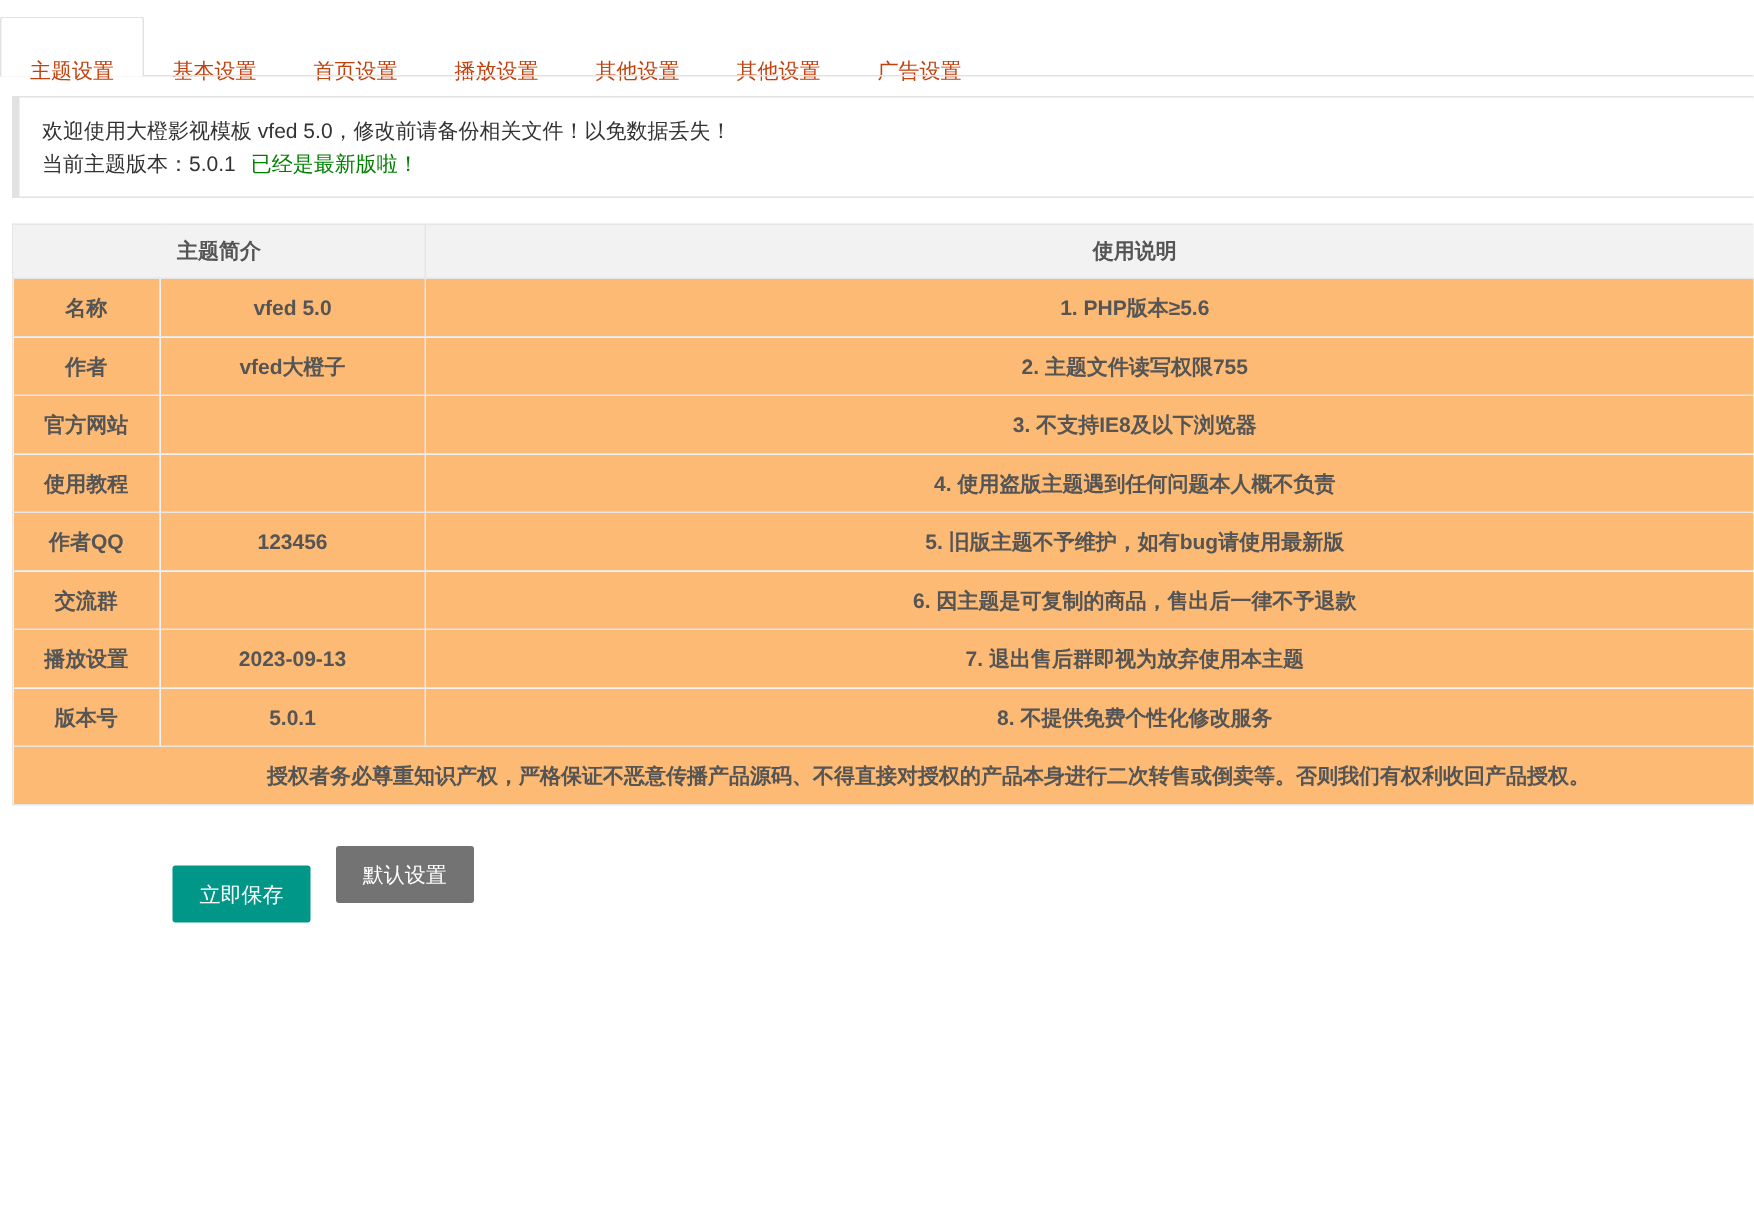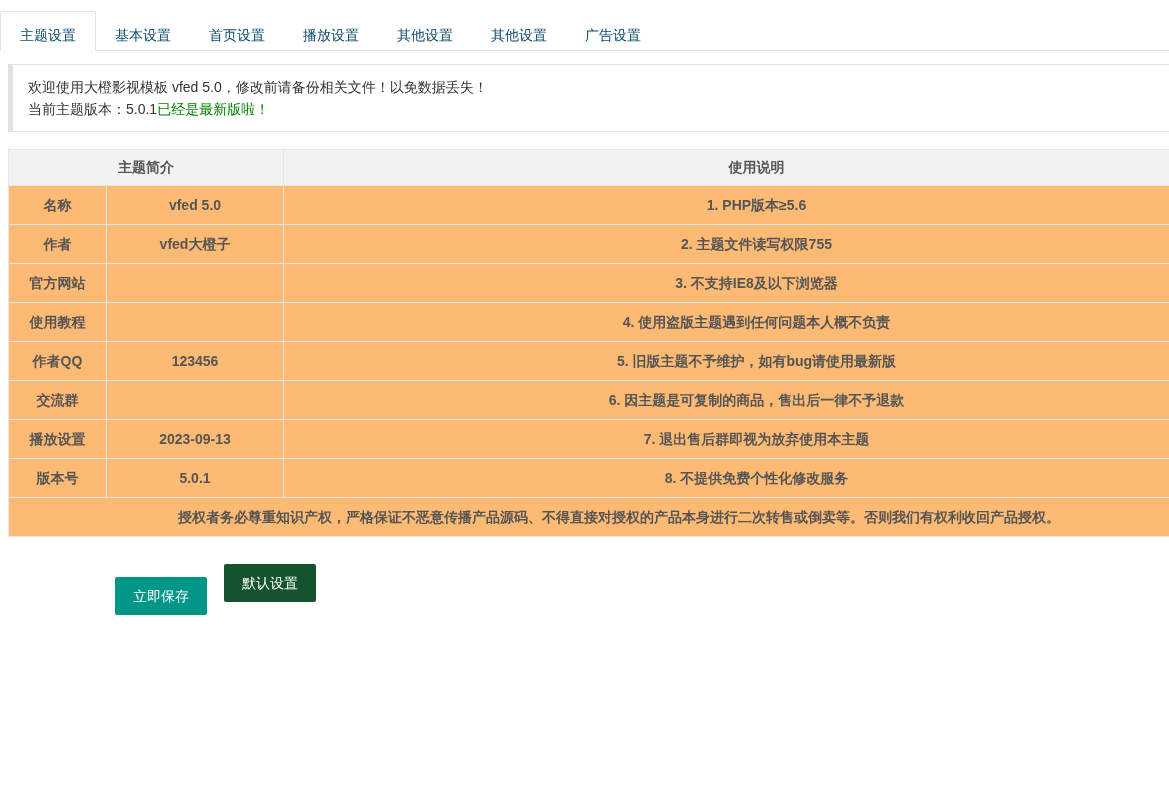"主题设置" .tab { color: #0c4a6e -> #c2410c; padding: 4px 19px -> 16px 19px }
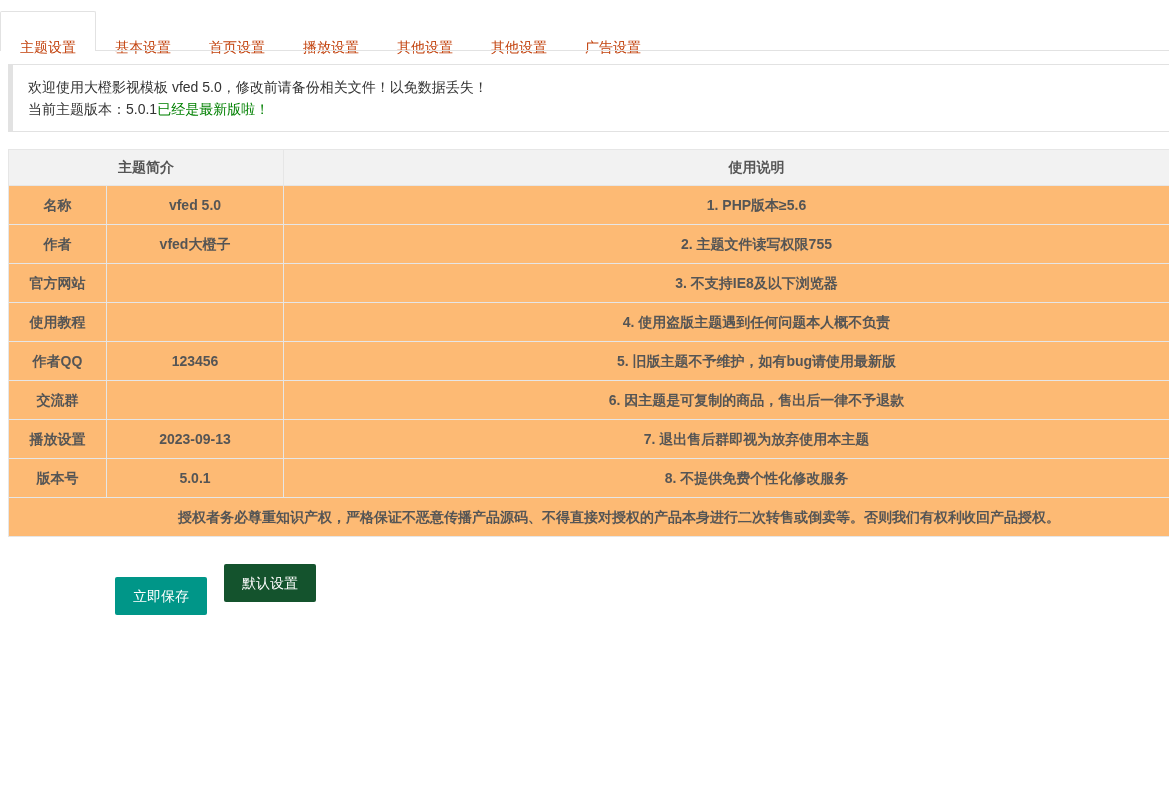"已经是最新版啦！" .latest { margin-left: none -> 10px }
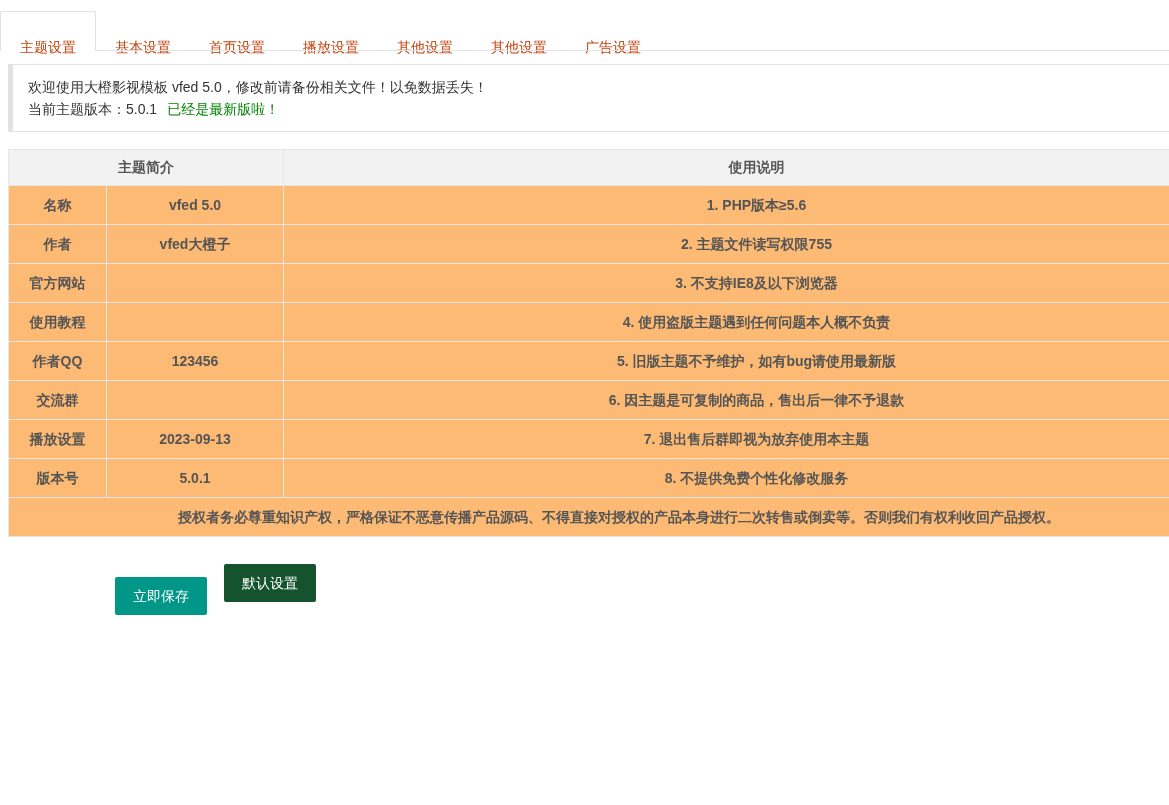"默认设置" button.btn { background: #14532d -> #737373 }
